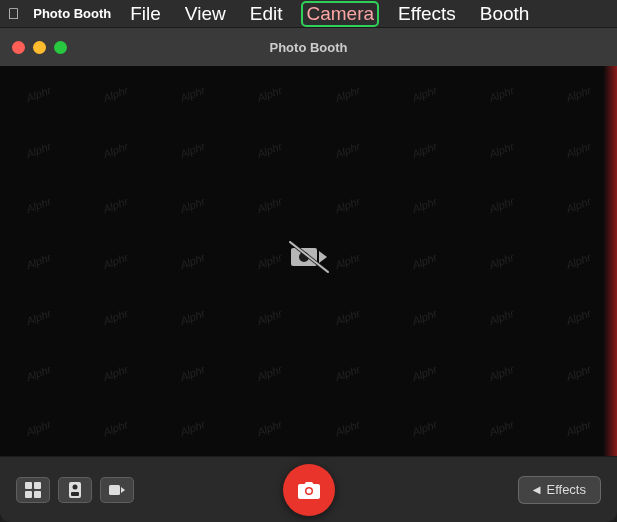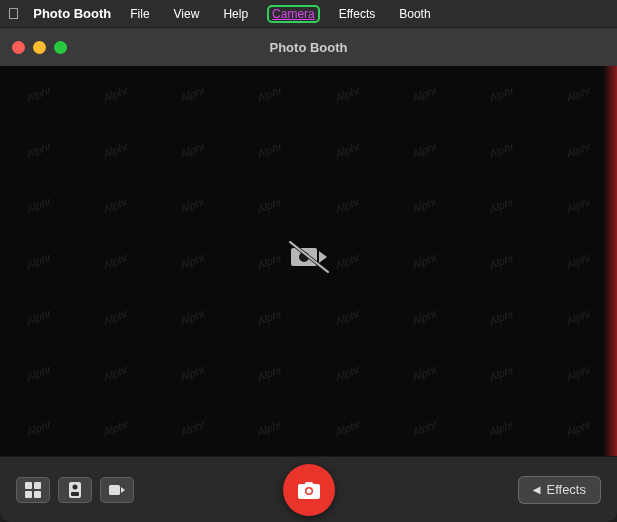"File" .menu-item { font-size: 12px -> 19px }
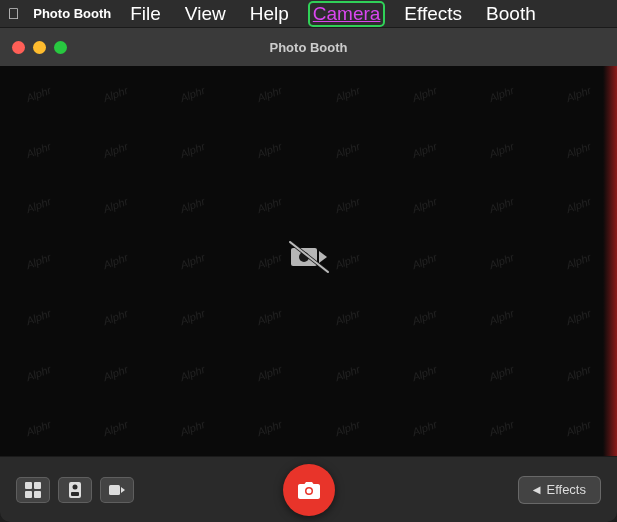"Help" span.menu-item { text: Help -> Edit }
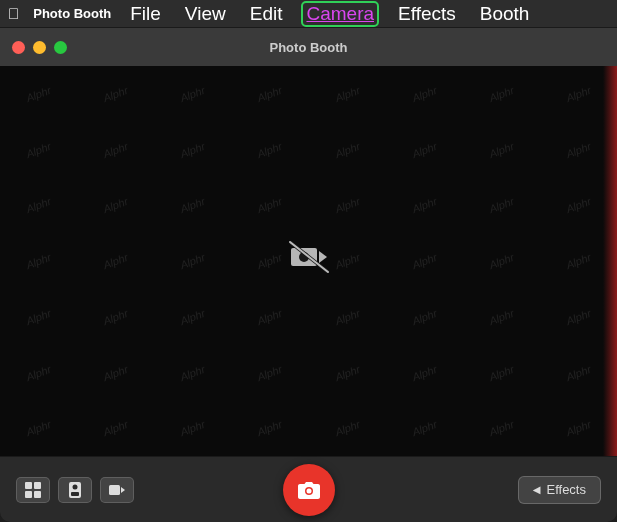"Camera" .menu-item.active { color: #d946ef -> #fca5a5; text-decoration: underline -> none }
